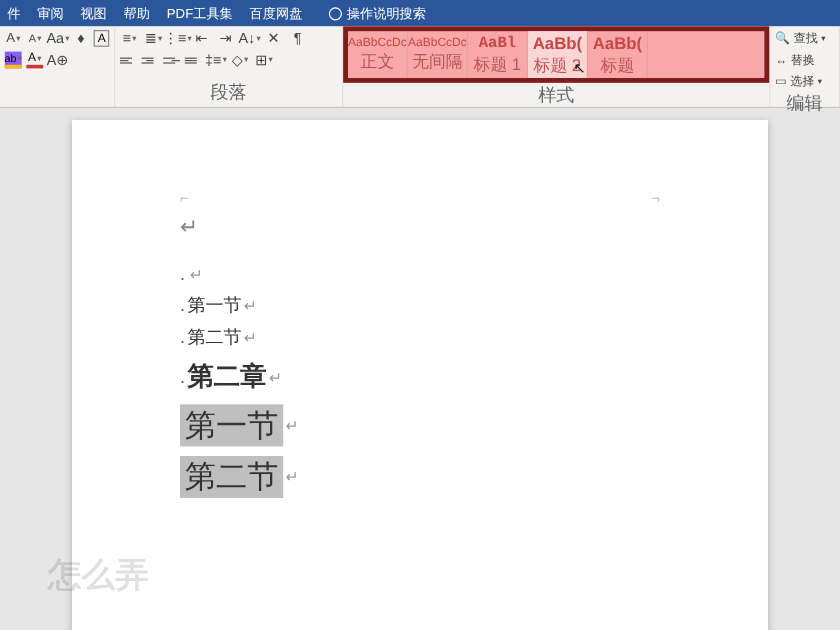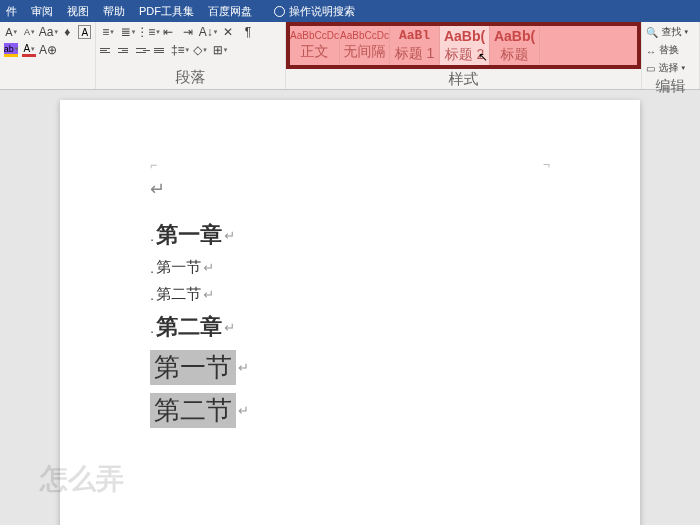"第一章" span.h1 { html: <span>第一章</span> -> none }
